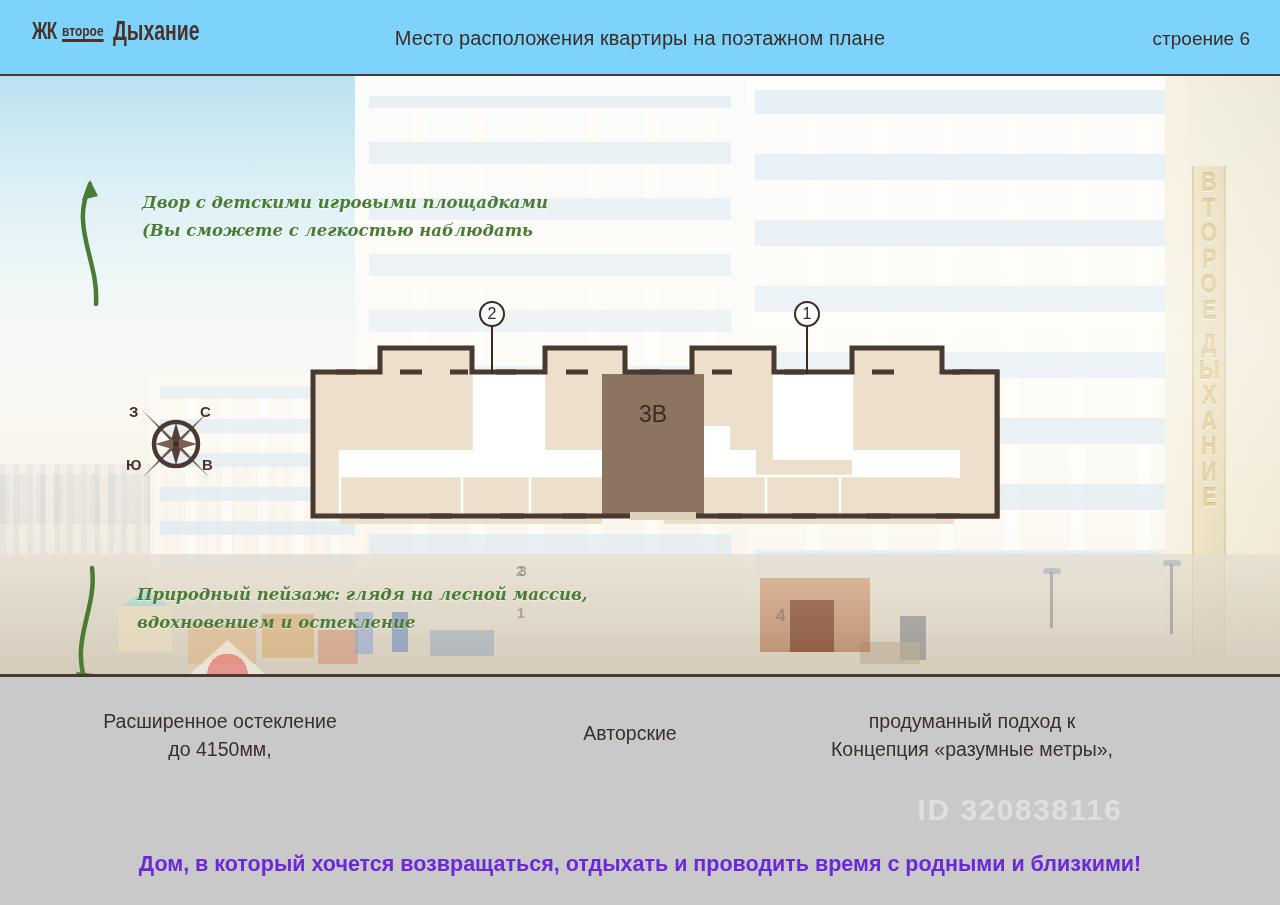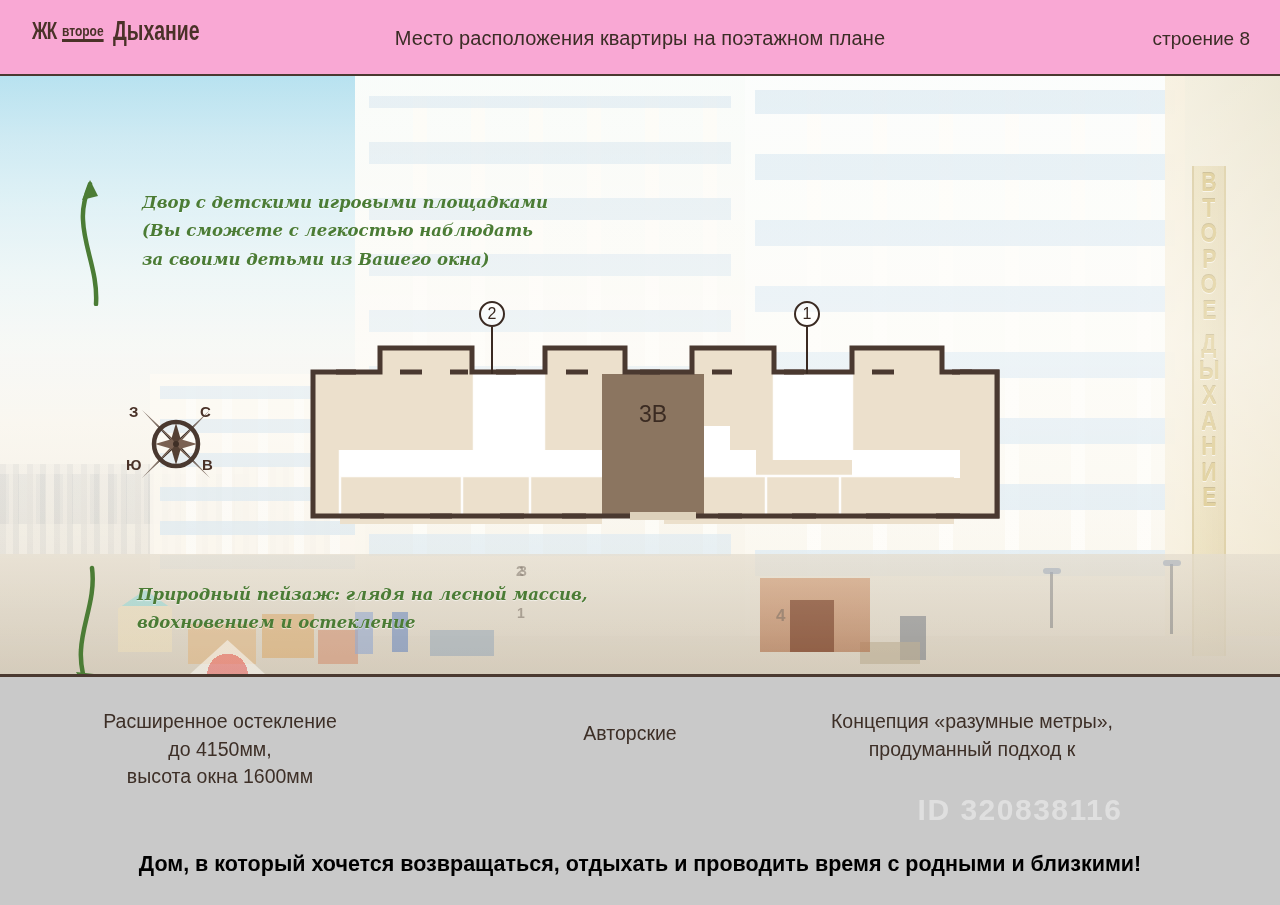"ЖК" #header { background: #f9a8d4 -> #7dd3fc }
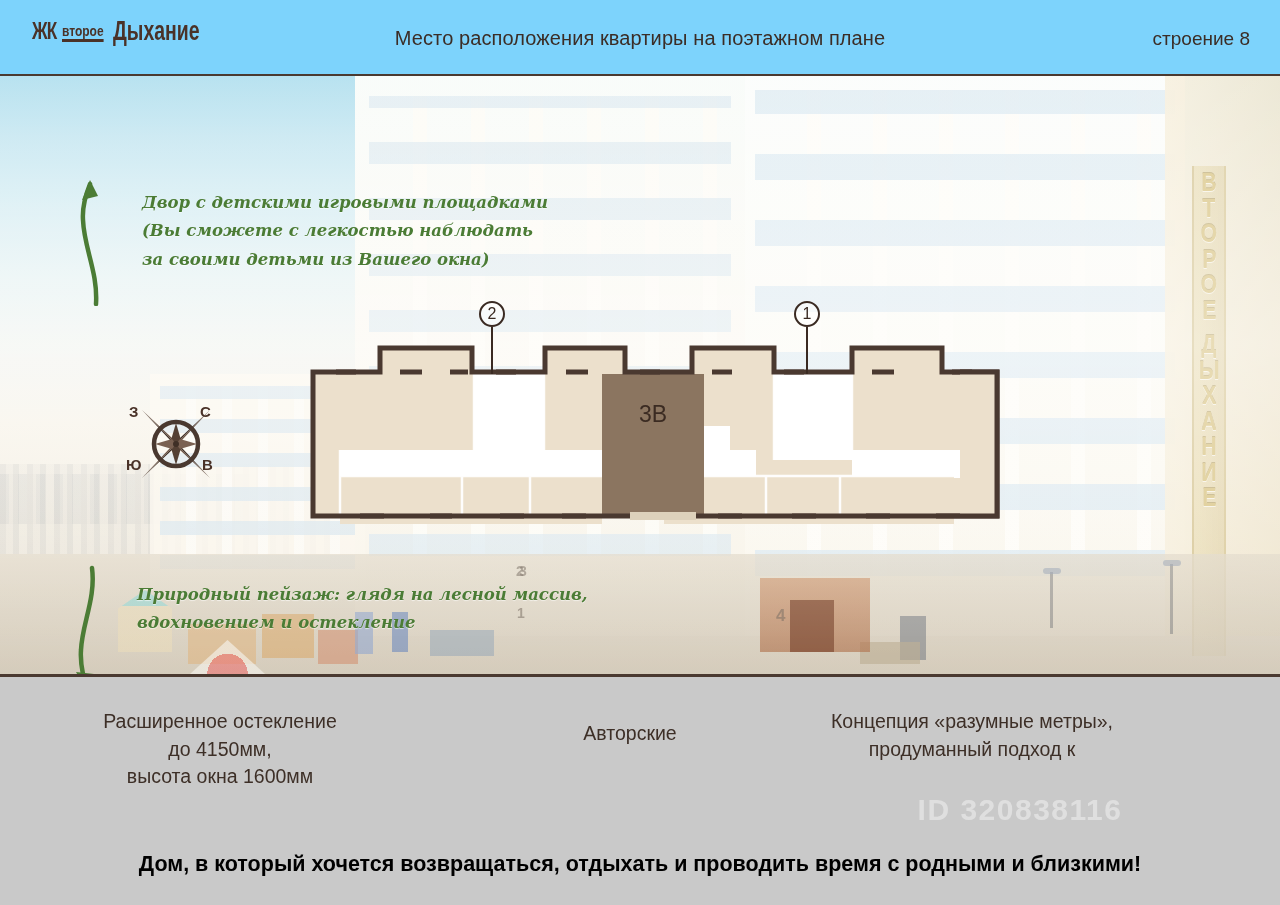"строение 8" div { text: 8 -> 6 }
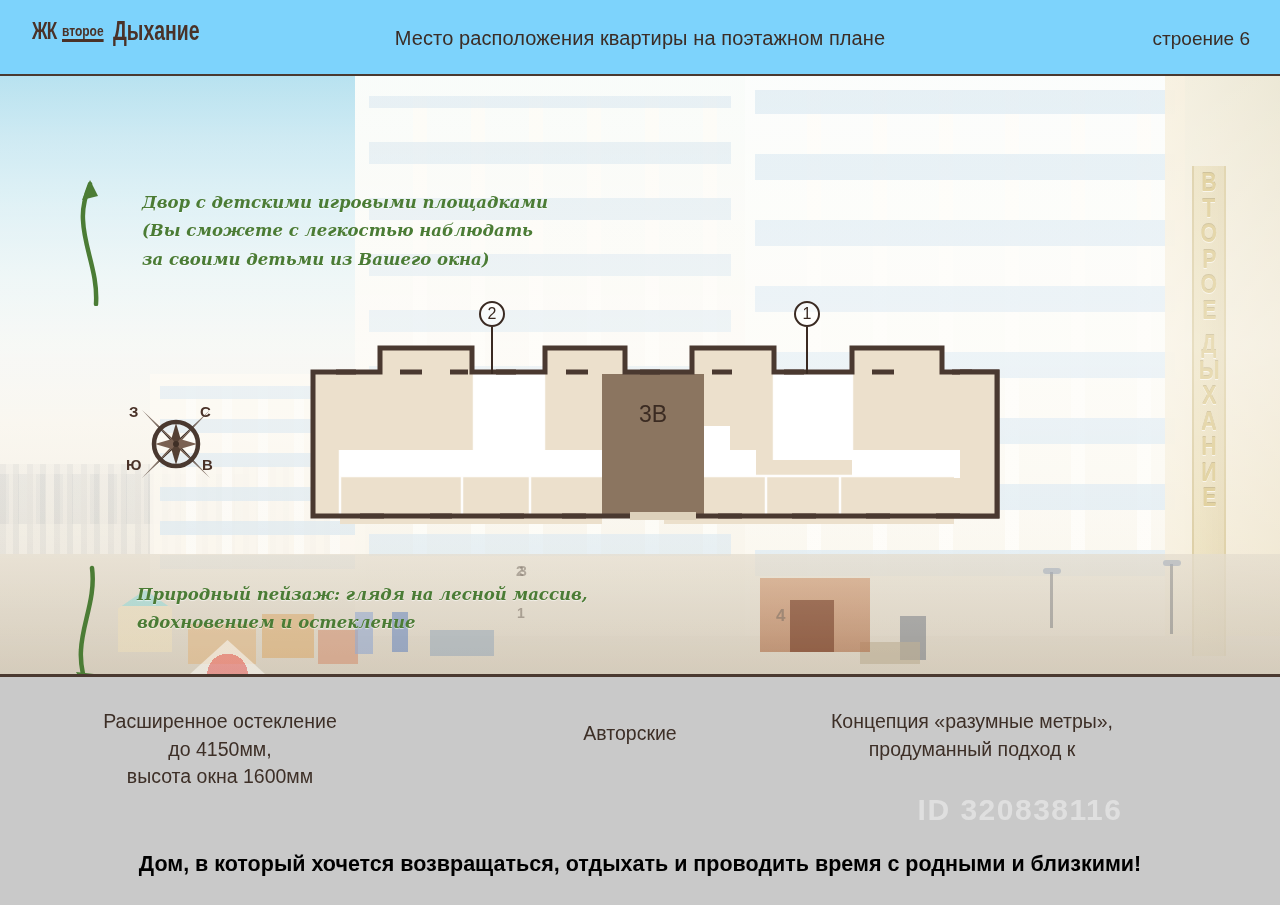"за своими детьми из Вашего" div { html: <div>за своими детьми из Вашего окна)</div> -> none }
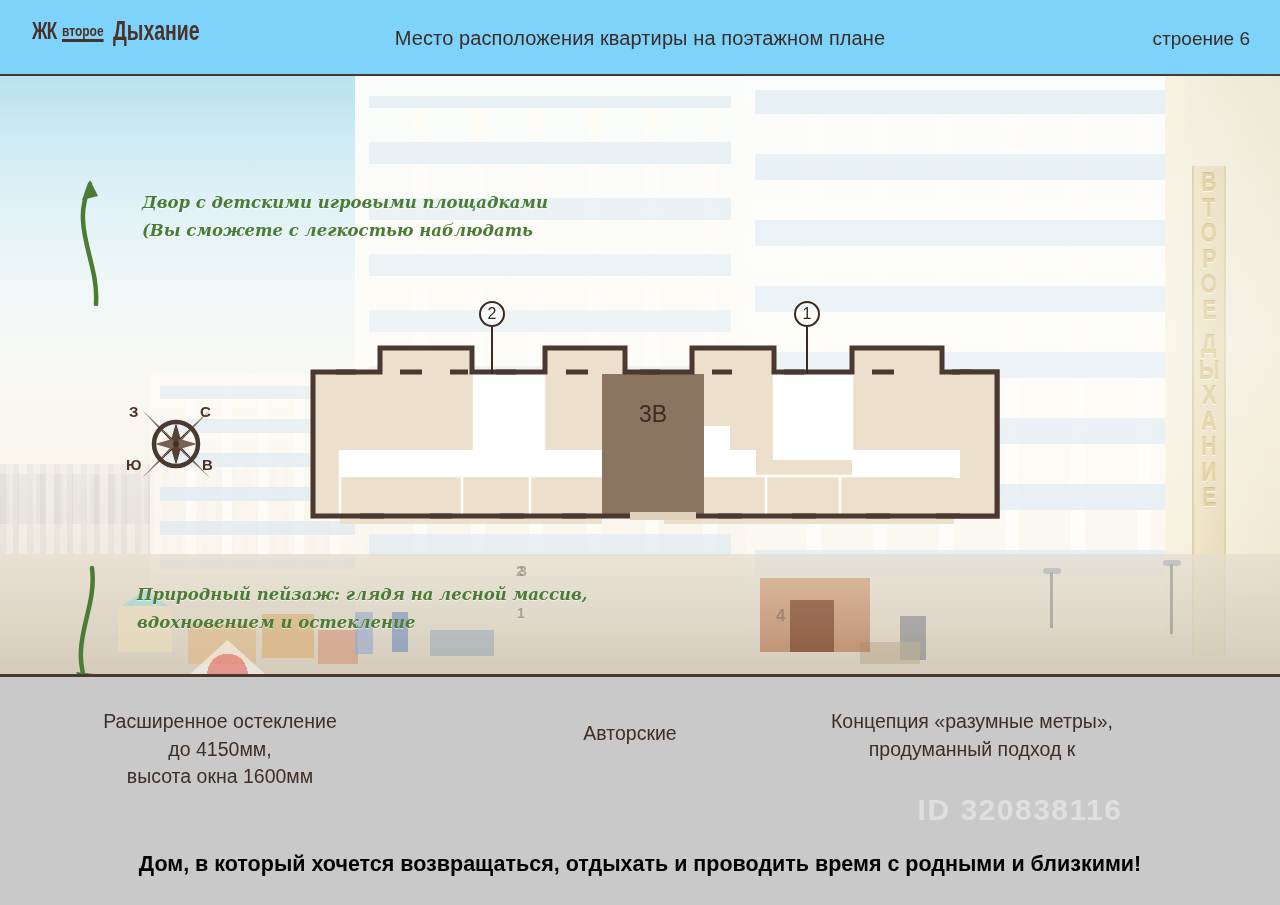"Концепция «разумные метры»," div { order: before "продуманный подход к" -> after "продуманный подход к" }
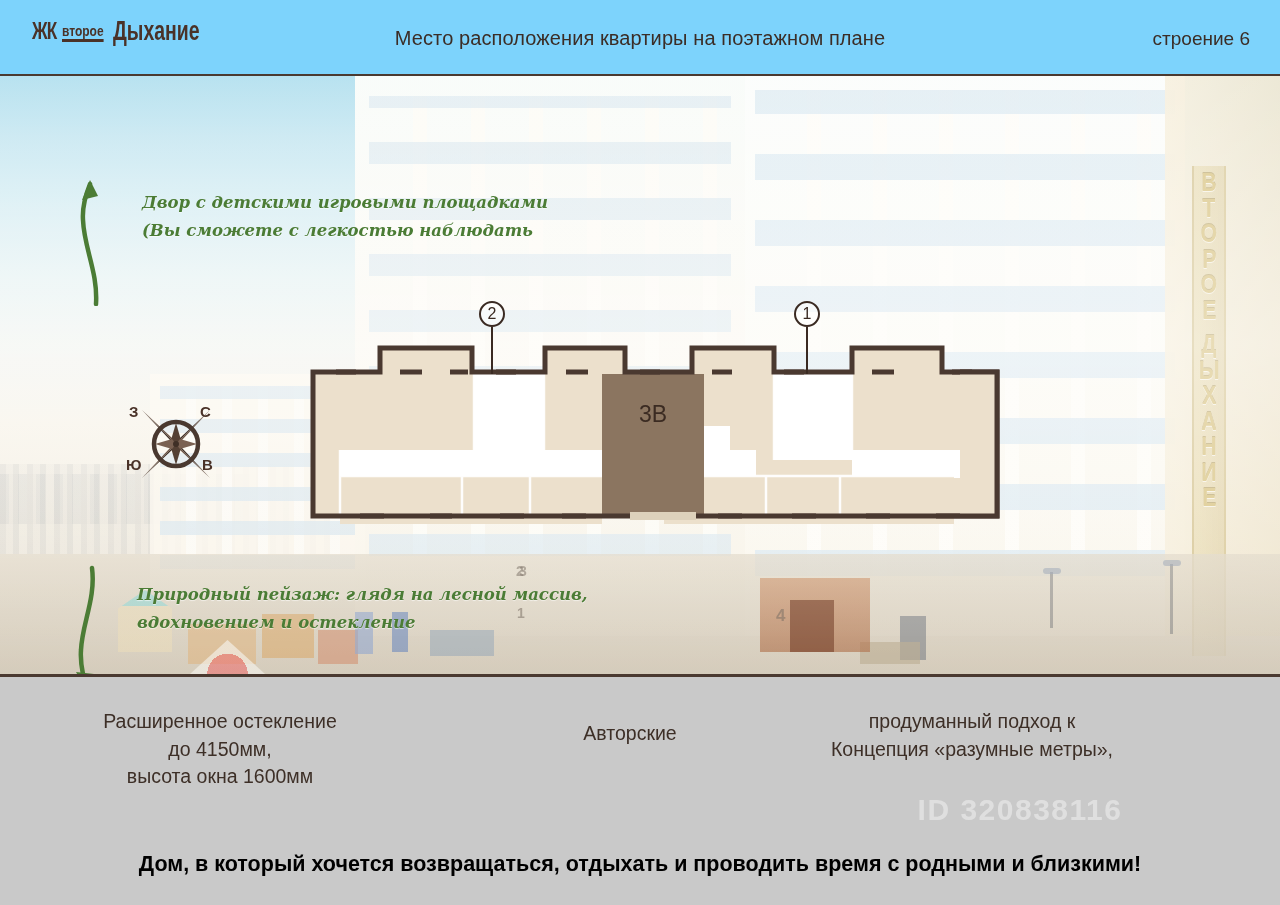"высота окна 1600мм" div { html: <div>высота окна 1600мм</div> -> none }
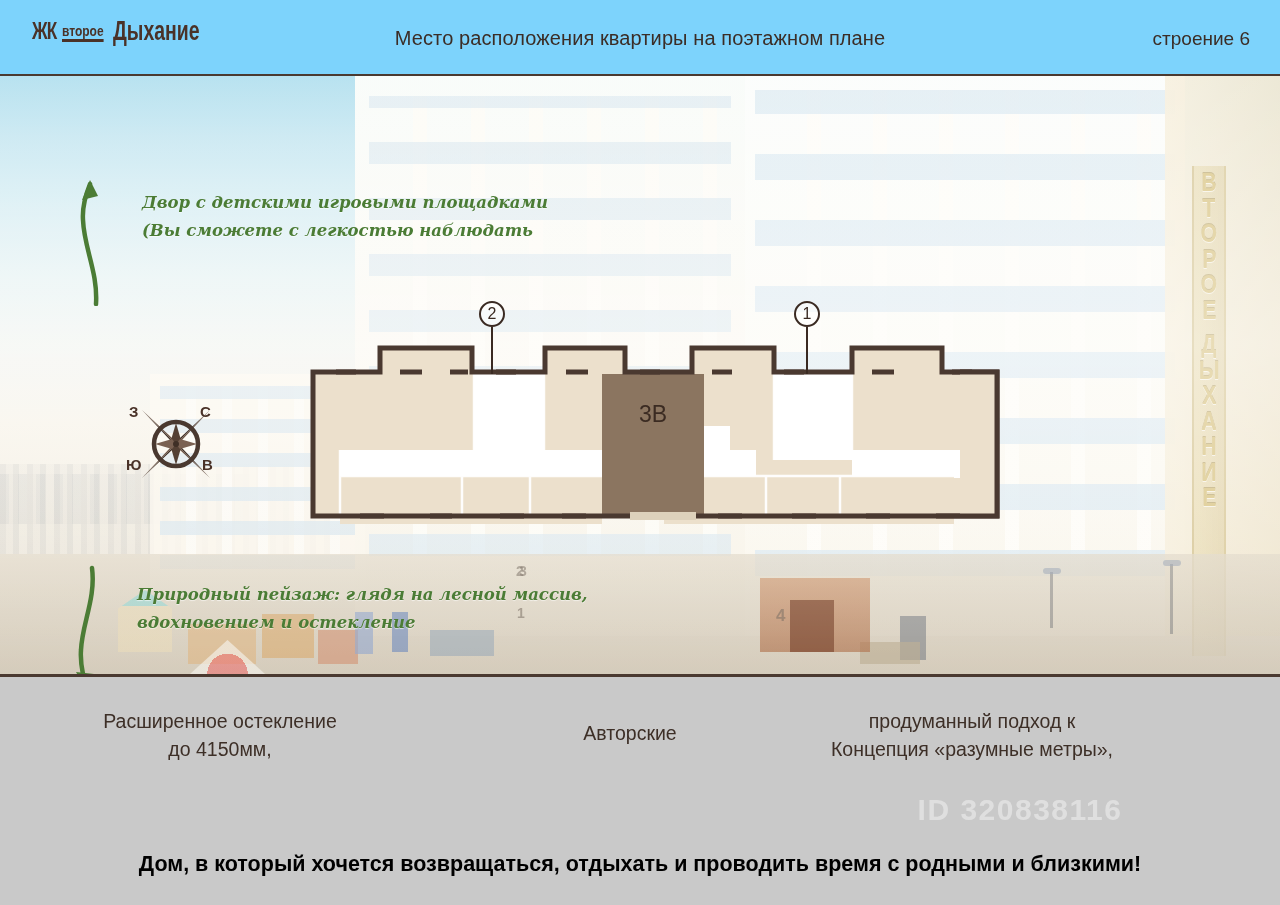"Дом, в который хочется возвращаться," #tagline { color: #000000 -> #6d28d9 }
